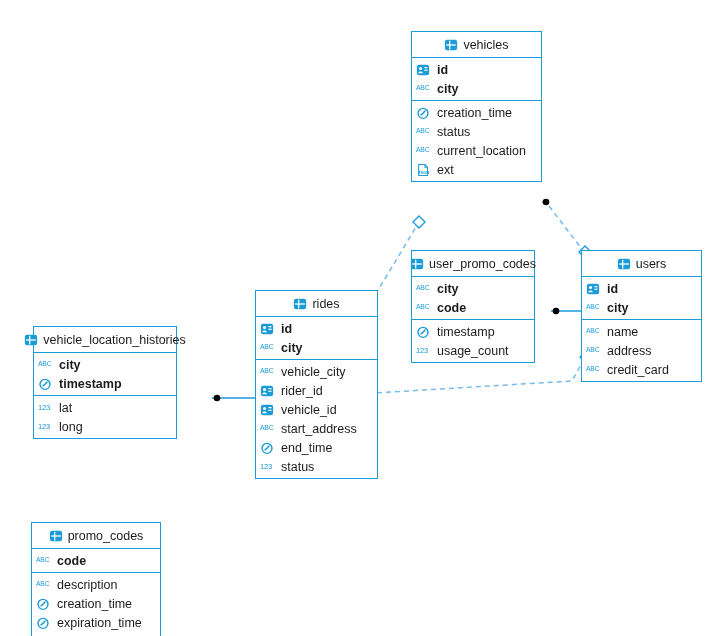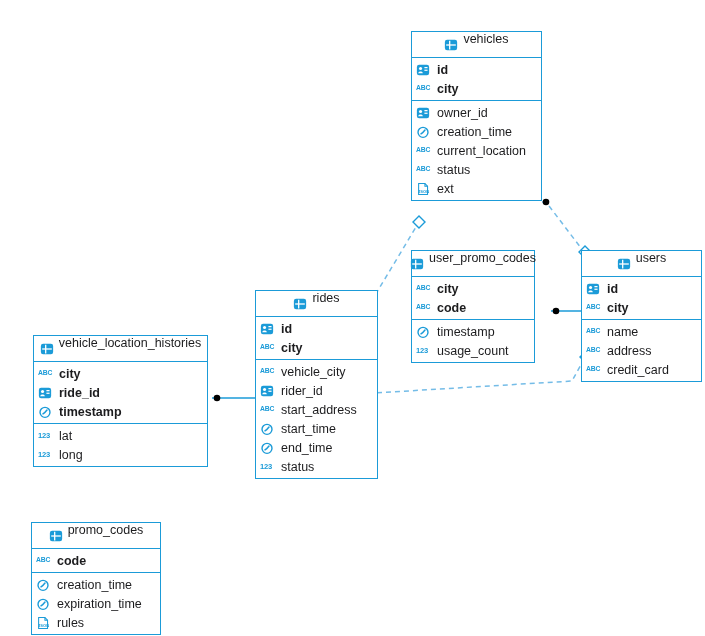"vehicles" .er-header { align-items: none -> center }
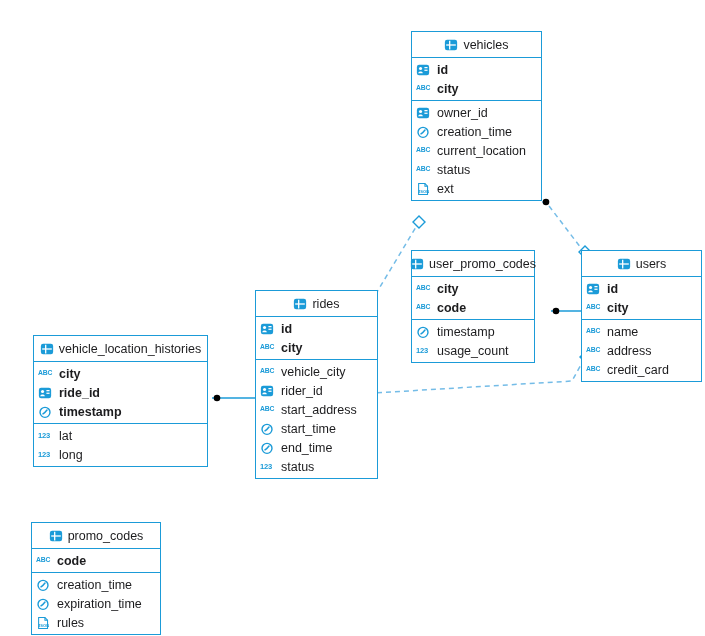"owner_id" div.er-row { html: <div> <span> <svg> <rect></rect> <circle></circle> <path></path> <line></line> <line></line> </svg> </span> <span>owner_id</span> </div> -> none }
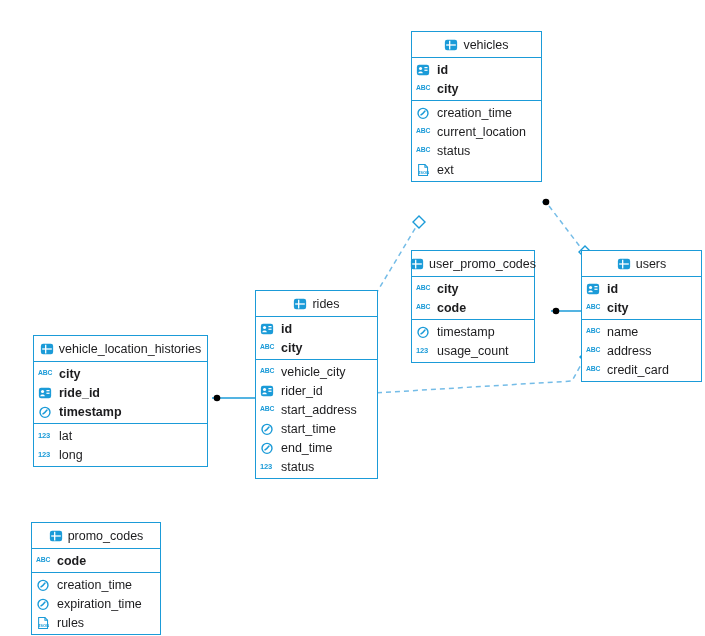"current_location" div.er-row { order: before "status" -> after "status" }
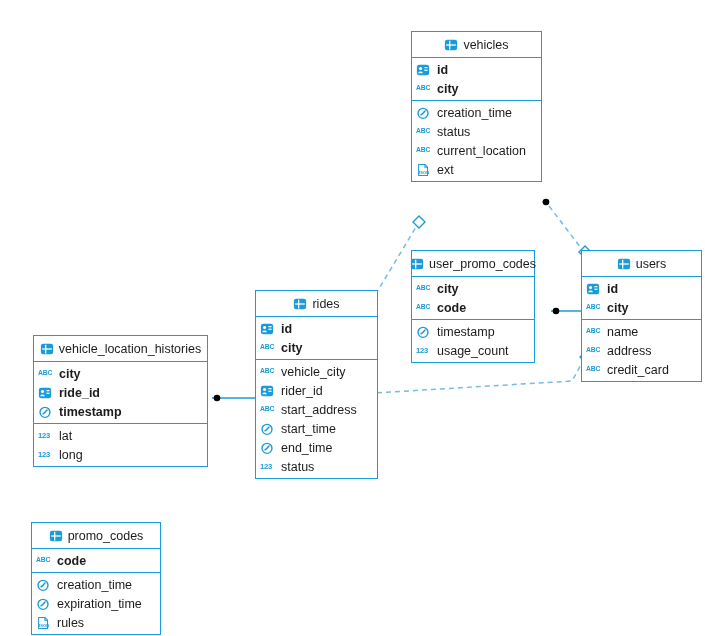"vehicle_location_histories" div.er-table { top: 335px -> 326px; width: 175px -> 144px }
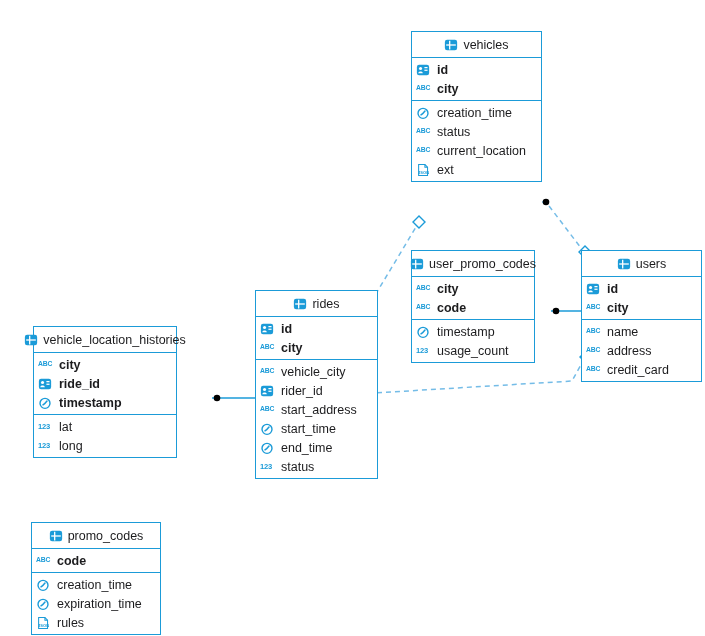"123" .txt-icon { font-weight: bold -> normal }
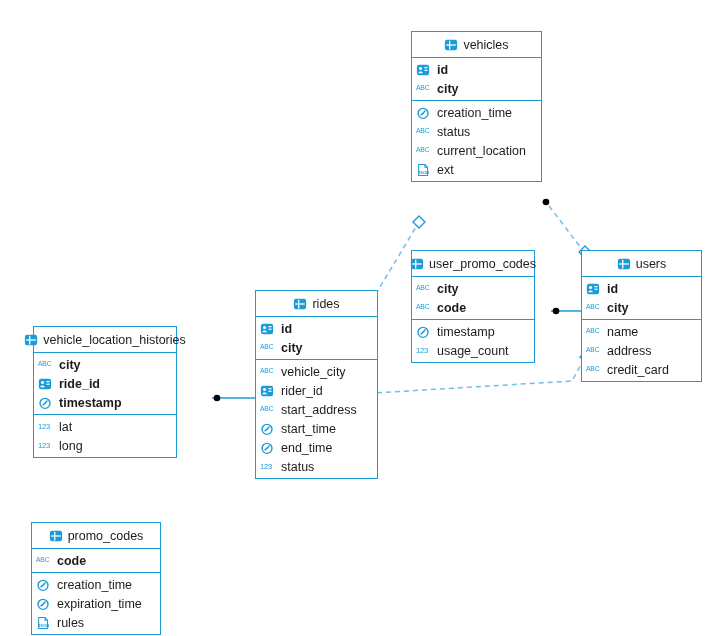"ride_id" div.er-row { html: <div> <span> <svg> <rect></rect> <circle></circle> <path></path> <line></line> <line></line> </svg> </span> <span>ride_id</span> </div> -> none }
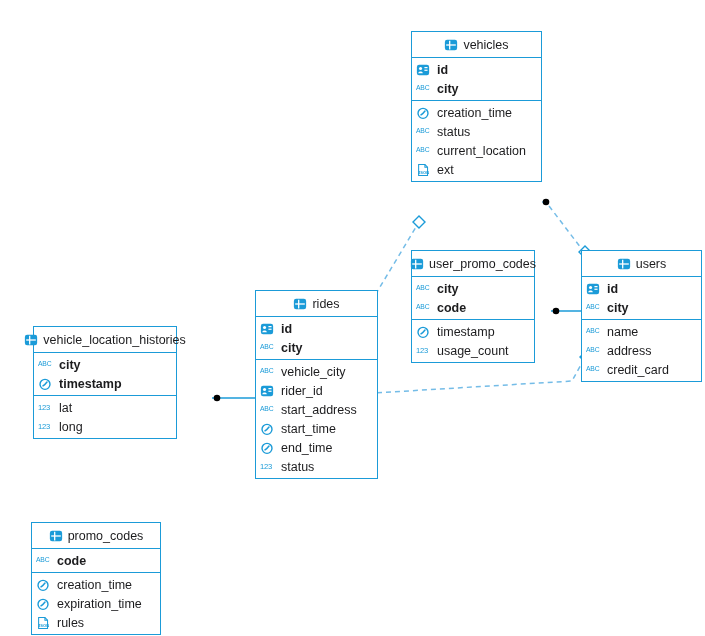"vehicle_id" div.er-row { html: none -> <div> <span> <svg> <rect></rect> <circle></circle> <path></path> <line></line> <line></line> </svg> </span> <span>vehicle_id</span> </div> }
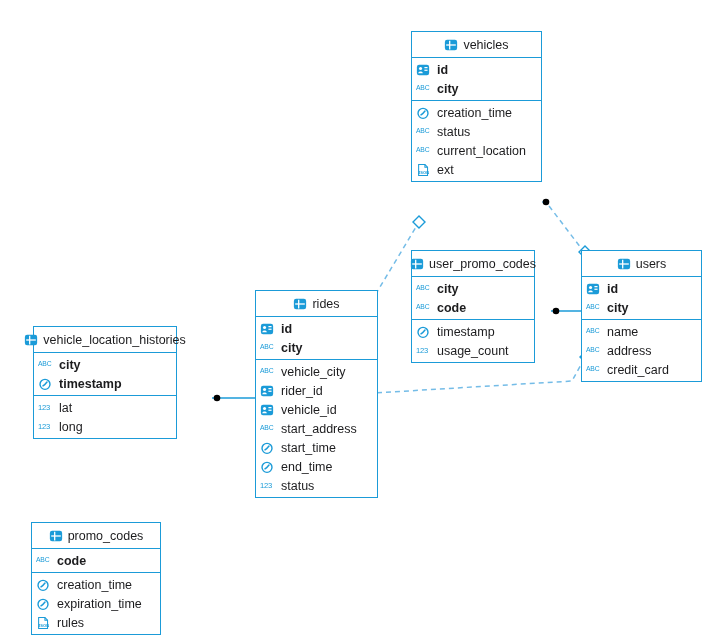"start_time" div.er-row { html: <div> <span> <svg> <circle></circle> <path></path> </svg> </span> <span>start_time</span> </div> -> none }
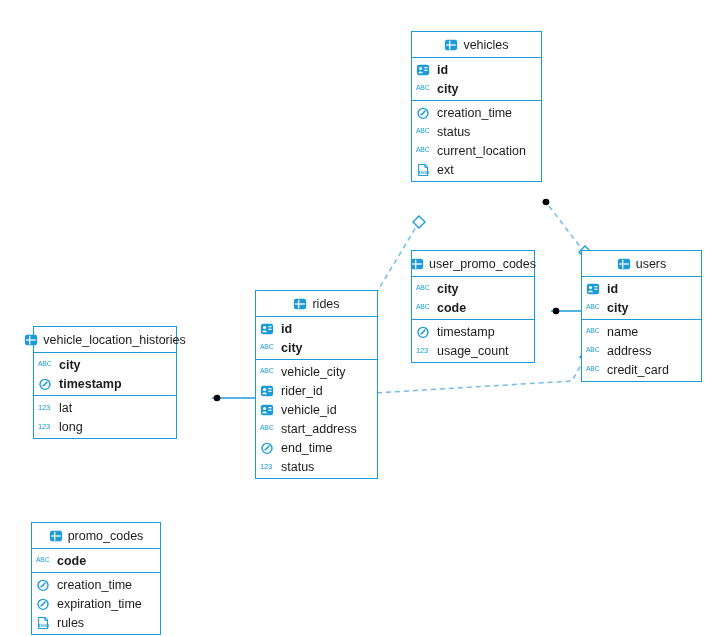"description" div.er-row { html: none -> <div> <span> <span>ABC</span> </span> <span>description</span> </div> }
